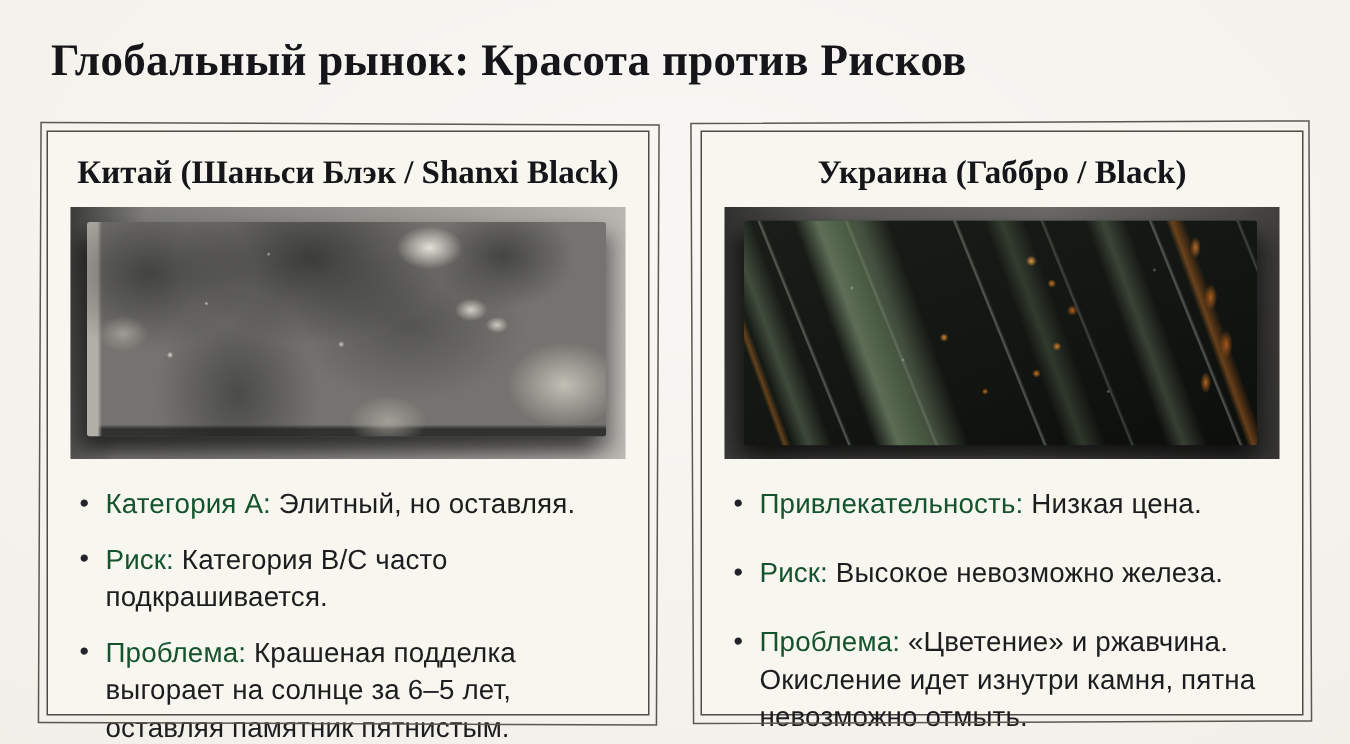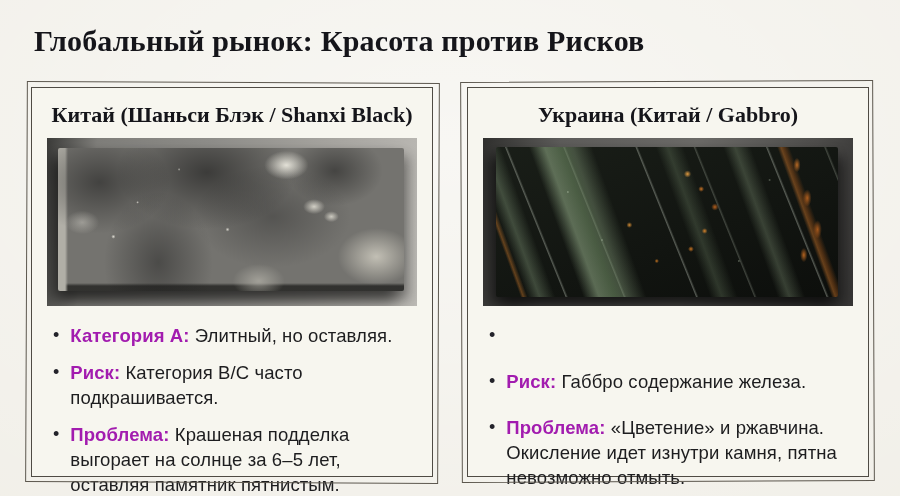"Украина (Китай / Gabbro)" h2.panel-header { text: Китай / Gabbro -> Габбро / Black }
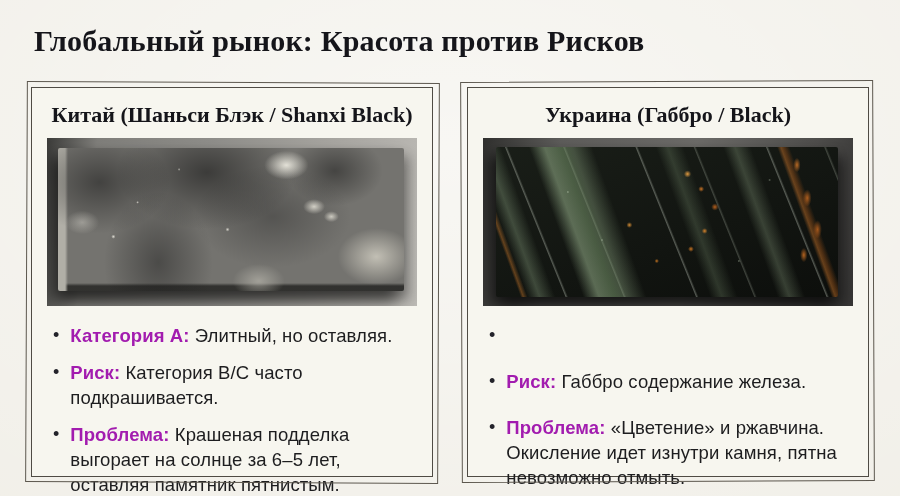"Категория A:" .bullet-text b { color: #a21caf -> #14532d; font-weight: 700 -> 400 }
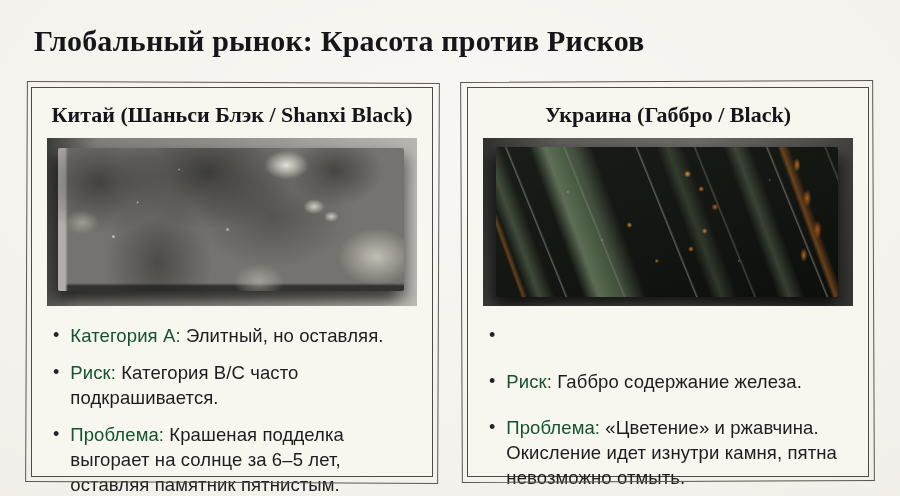"Привлекательность: Низкая цена." span.bullet-text { html: none -> <span><b>Привлекательность:</b> <span>Низкая цена.</span></span> }
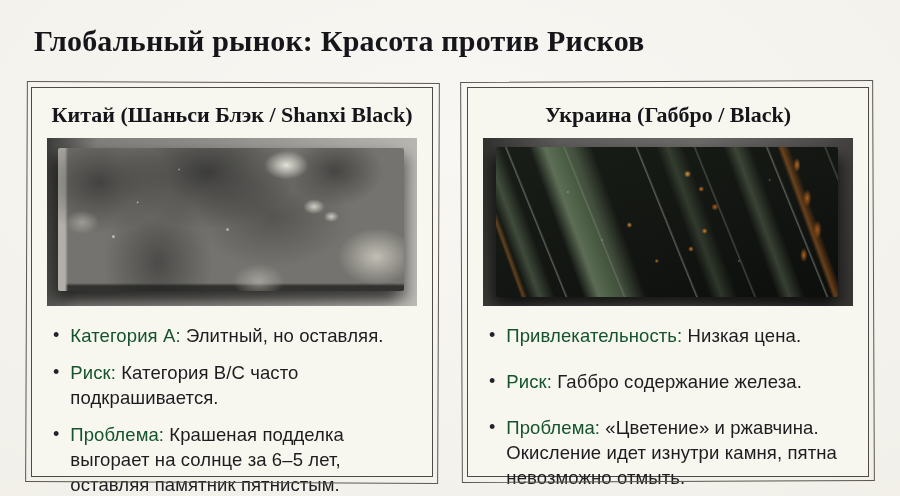"Габбро содержание железа." span { text: Габбро содержание -> Высокое невозможно }
